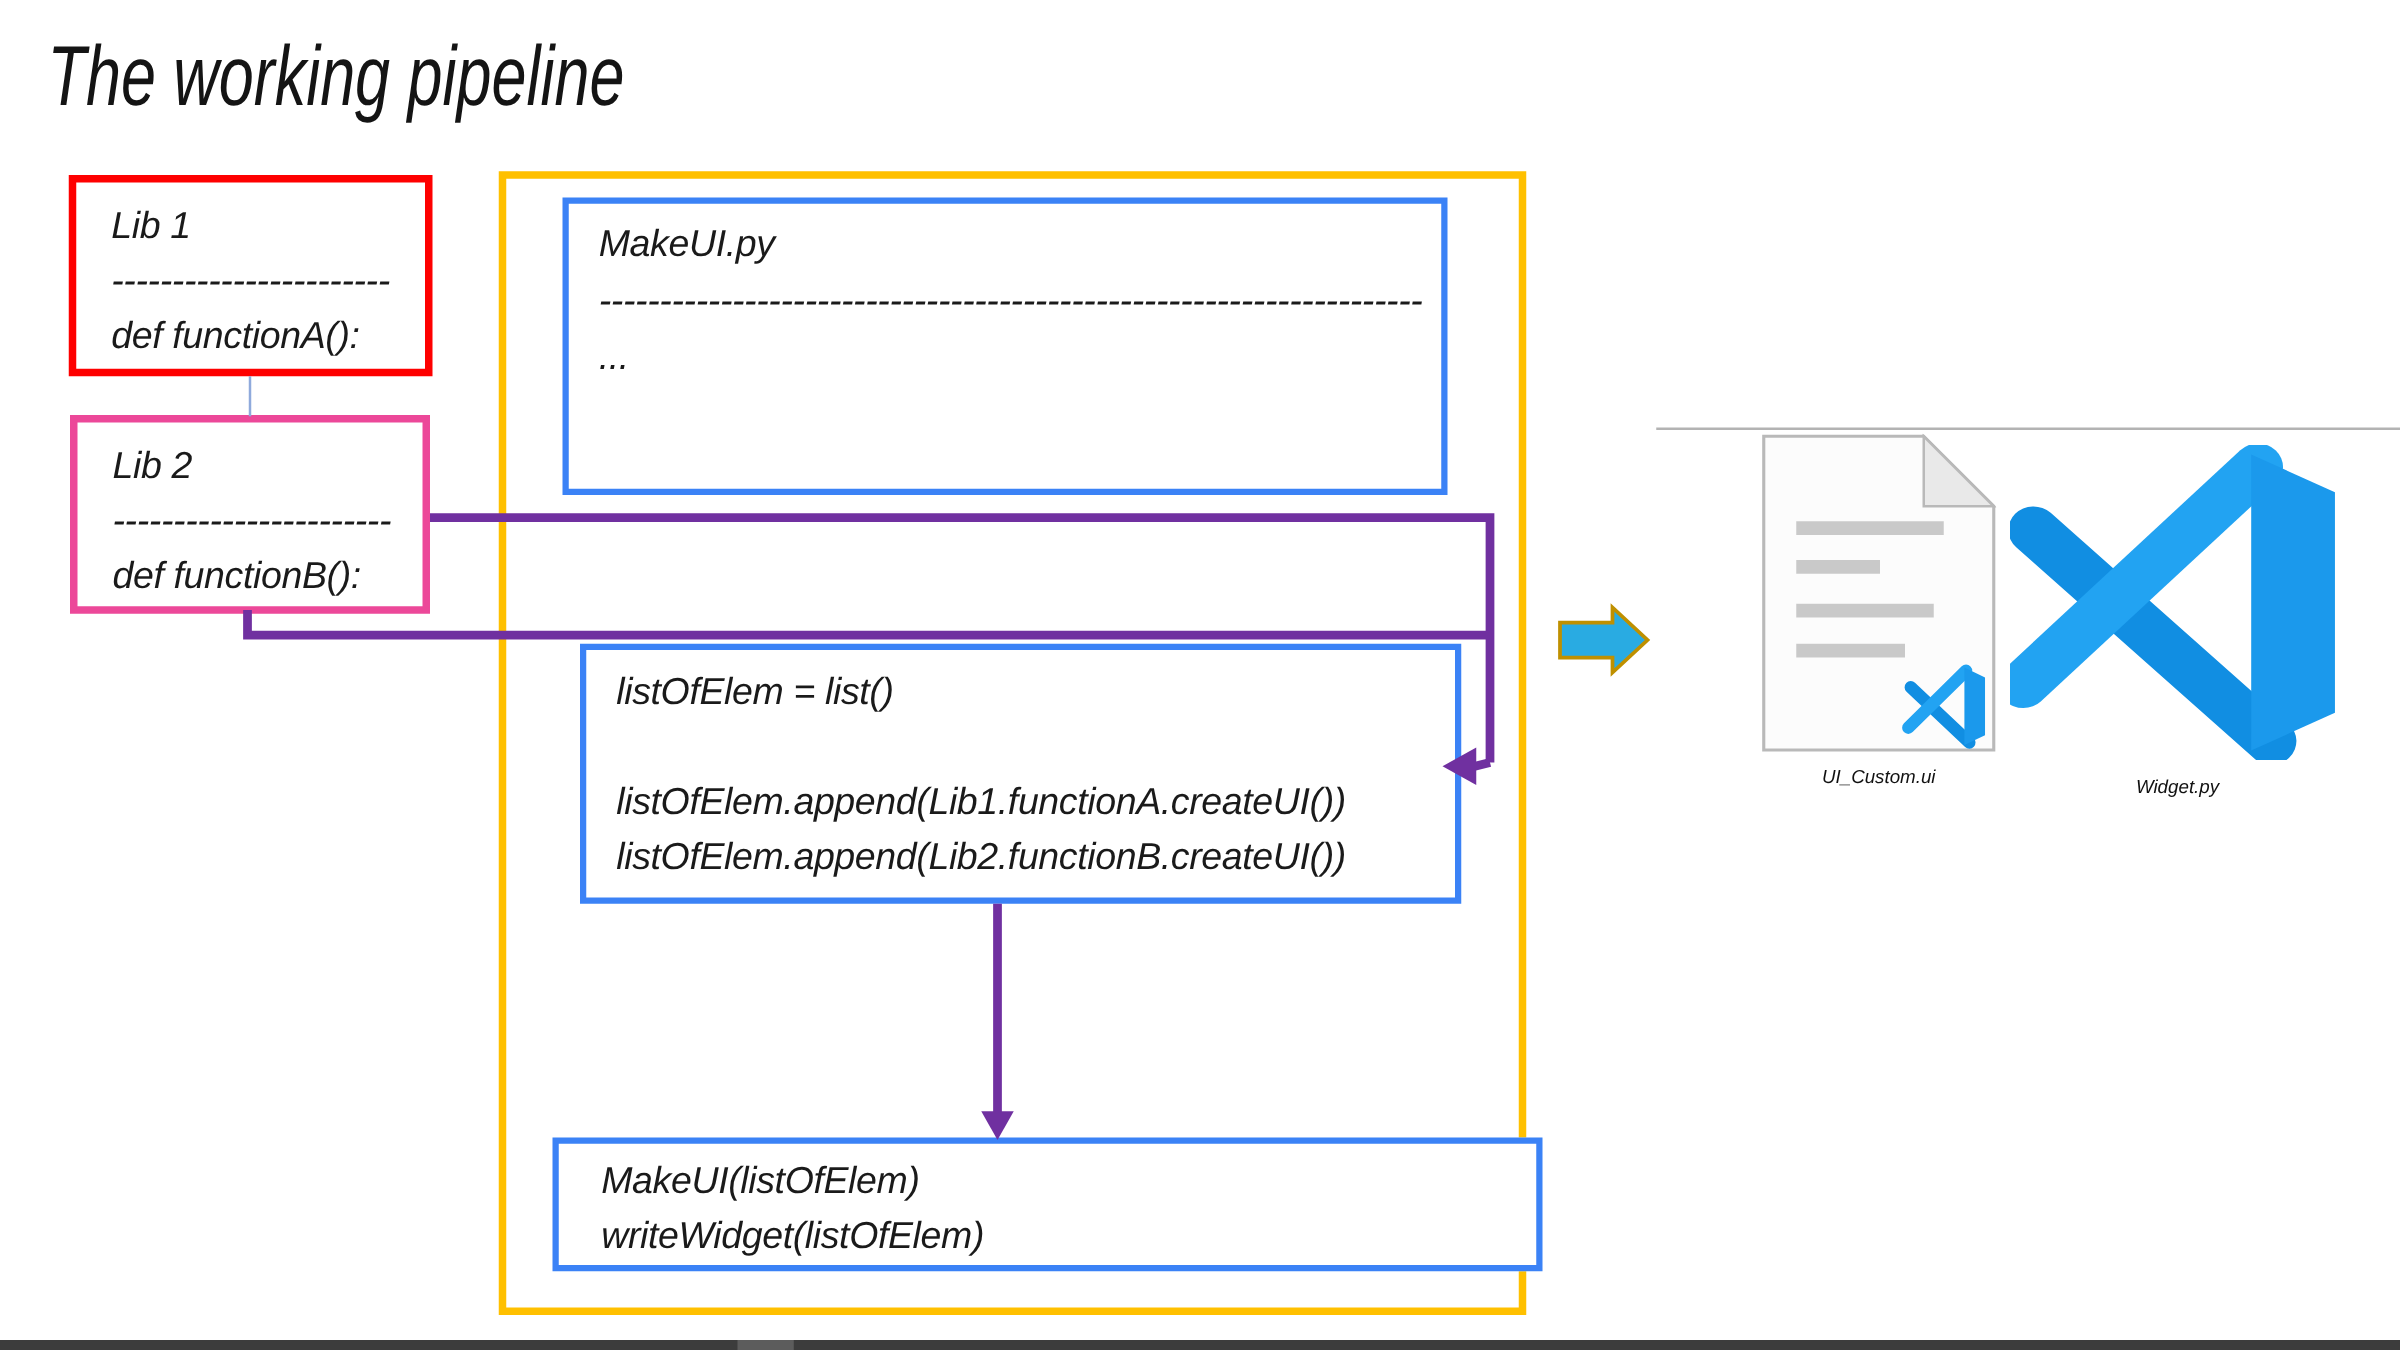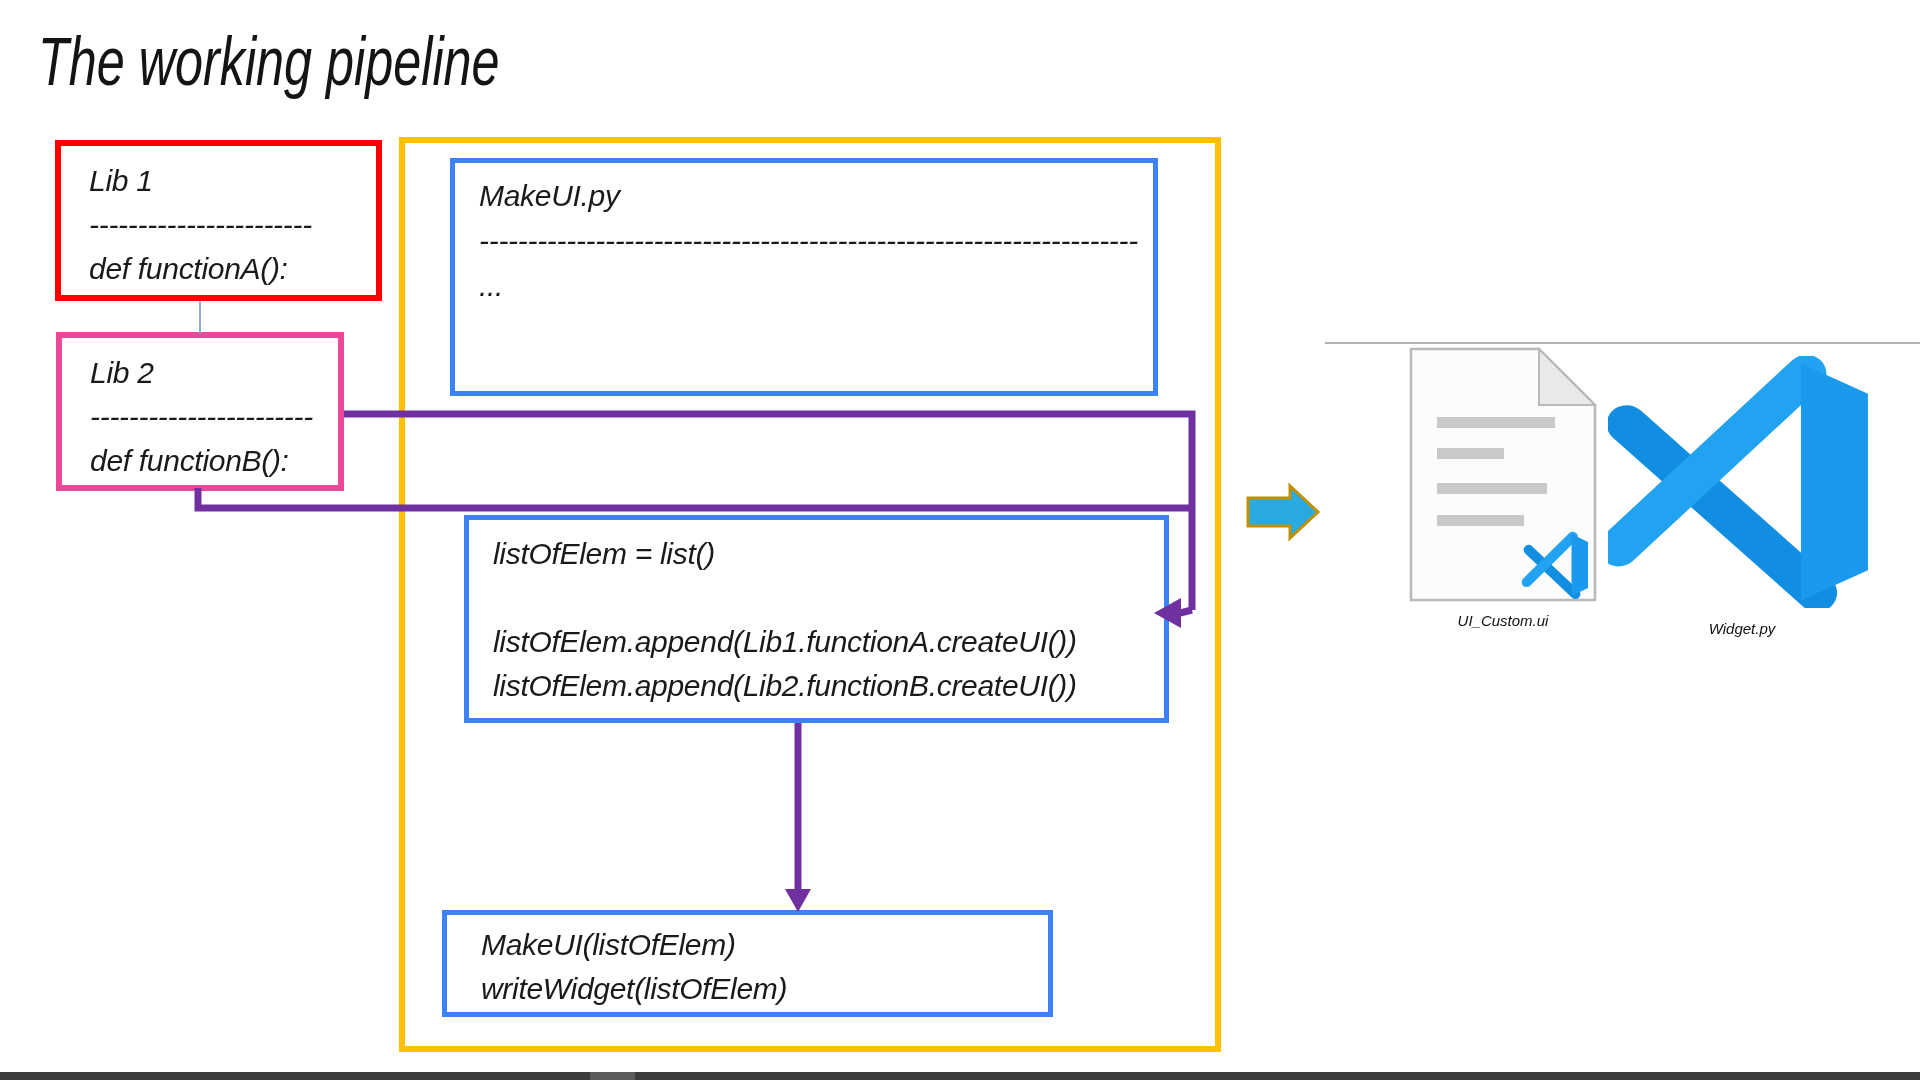"Lib 1" .box-red { width: 327px -> 291px }
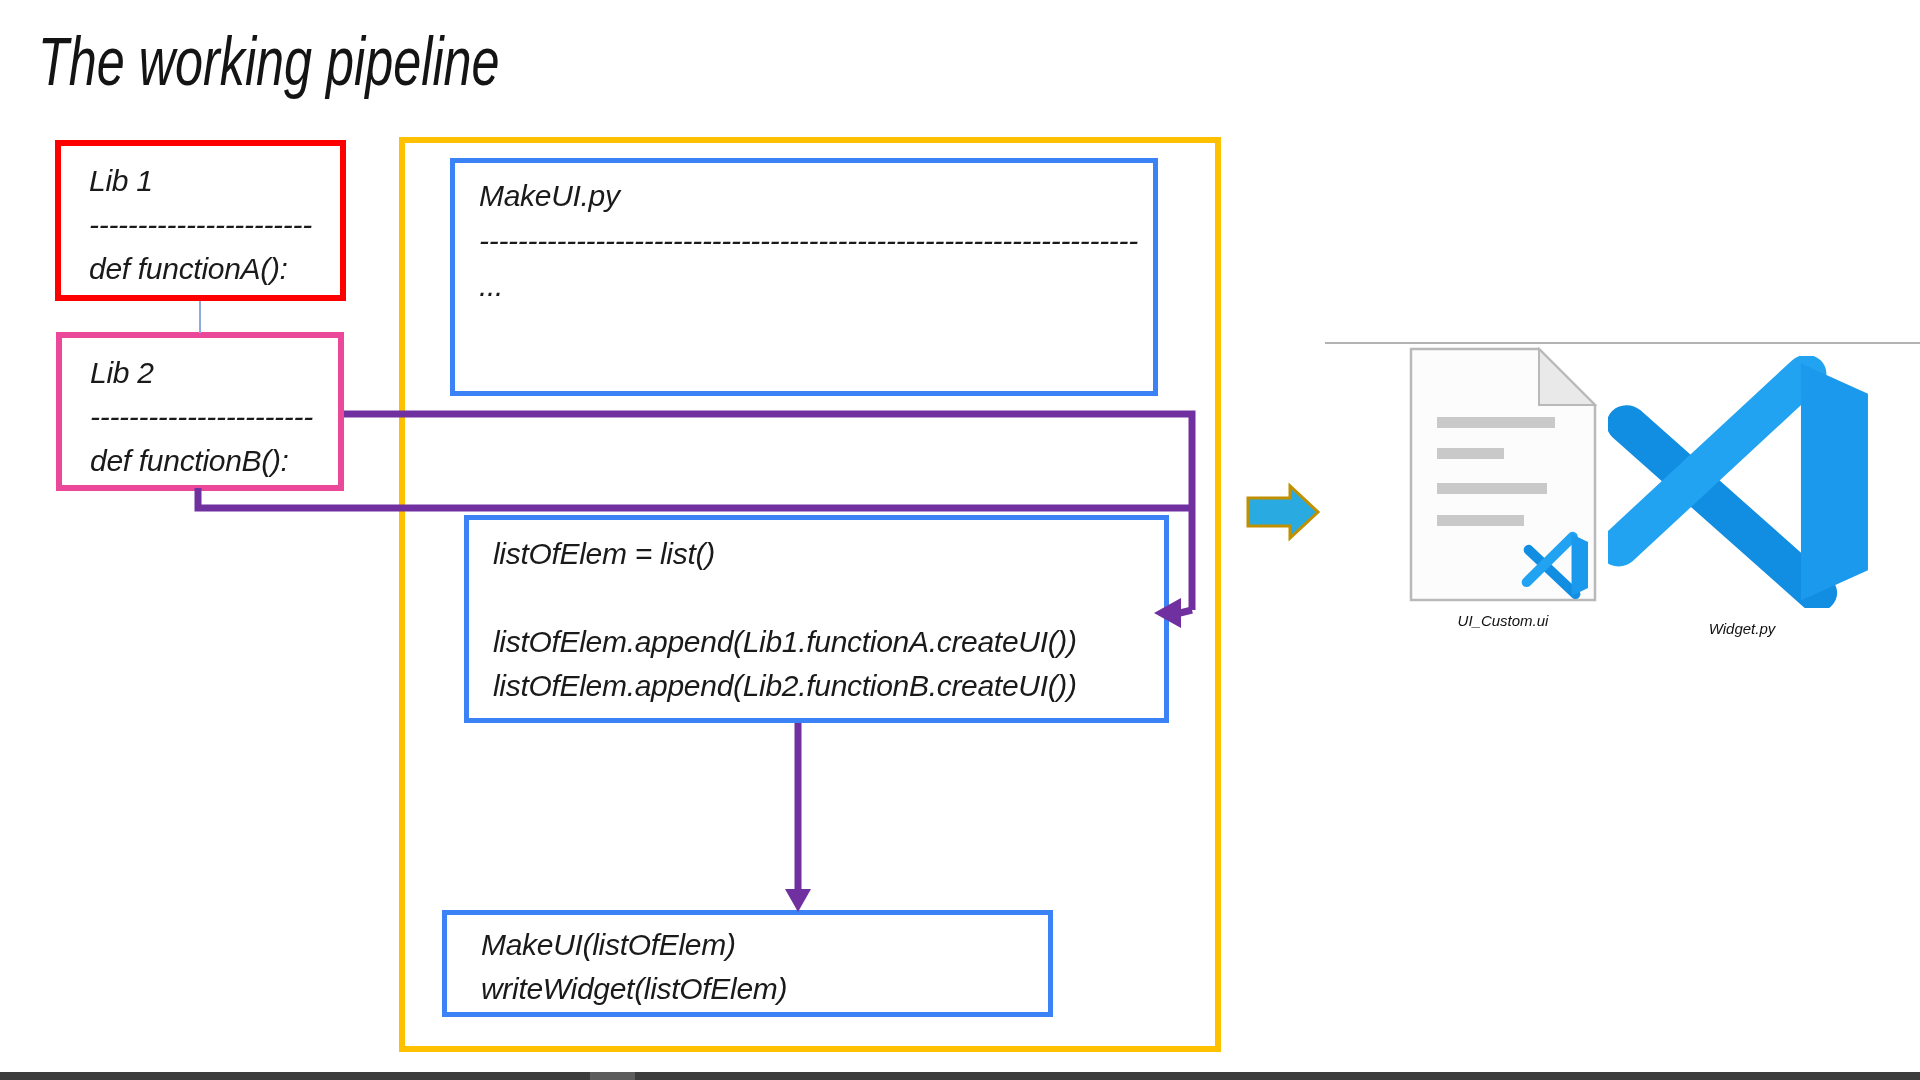"MakeUI(listOfElem)" .box-output { width: 611px -> 792px }
